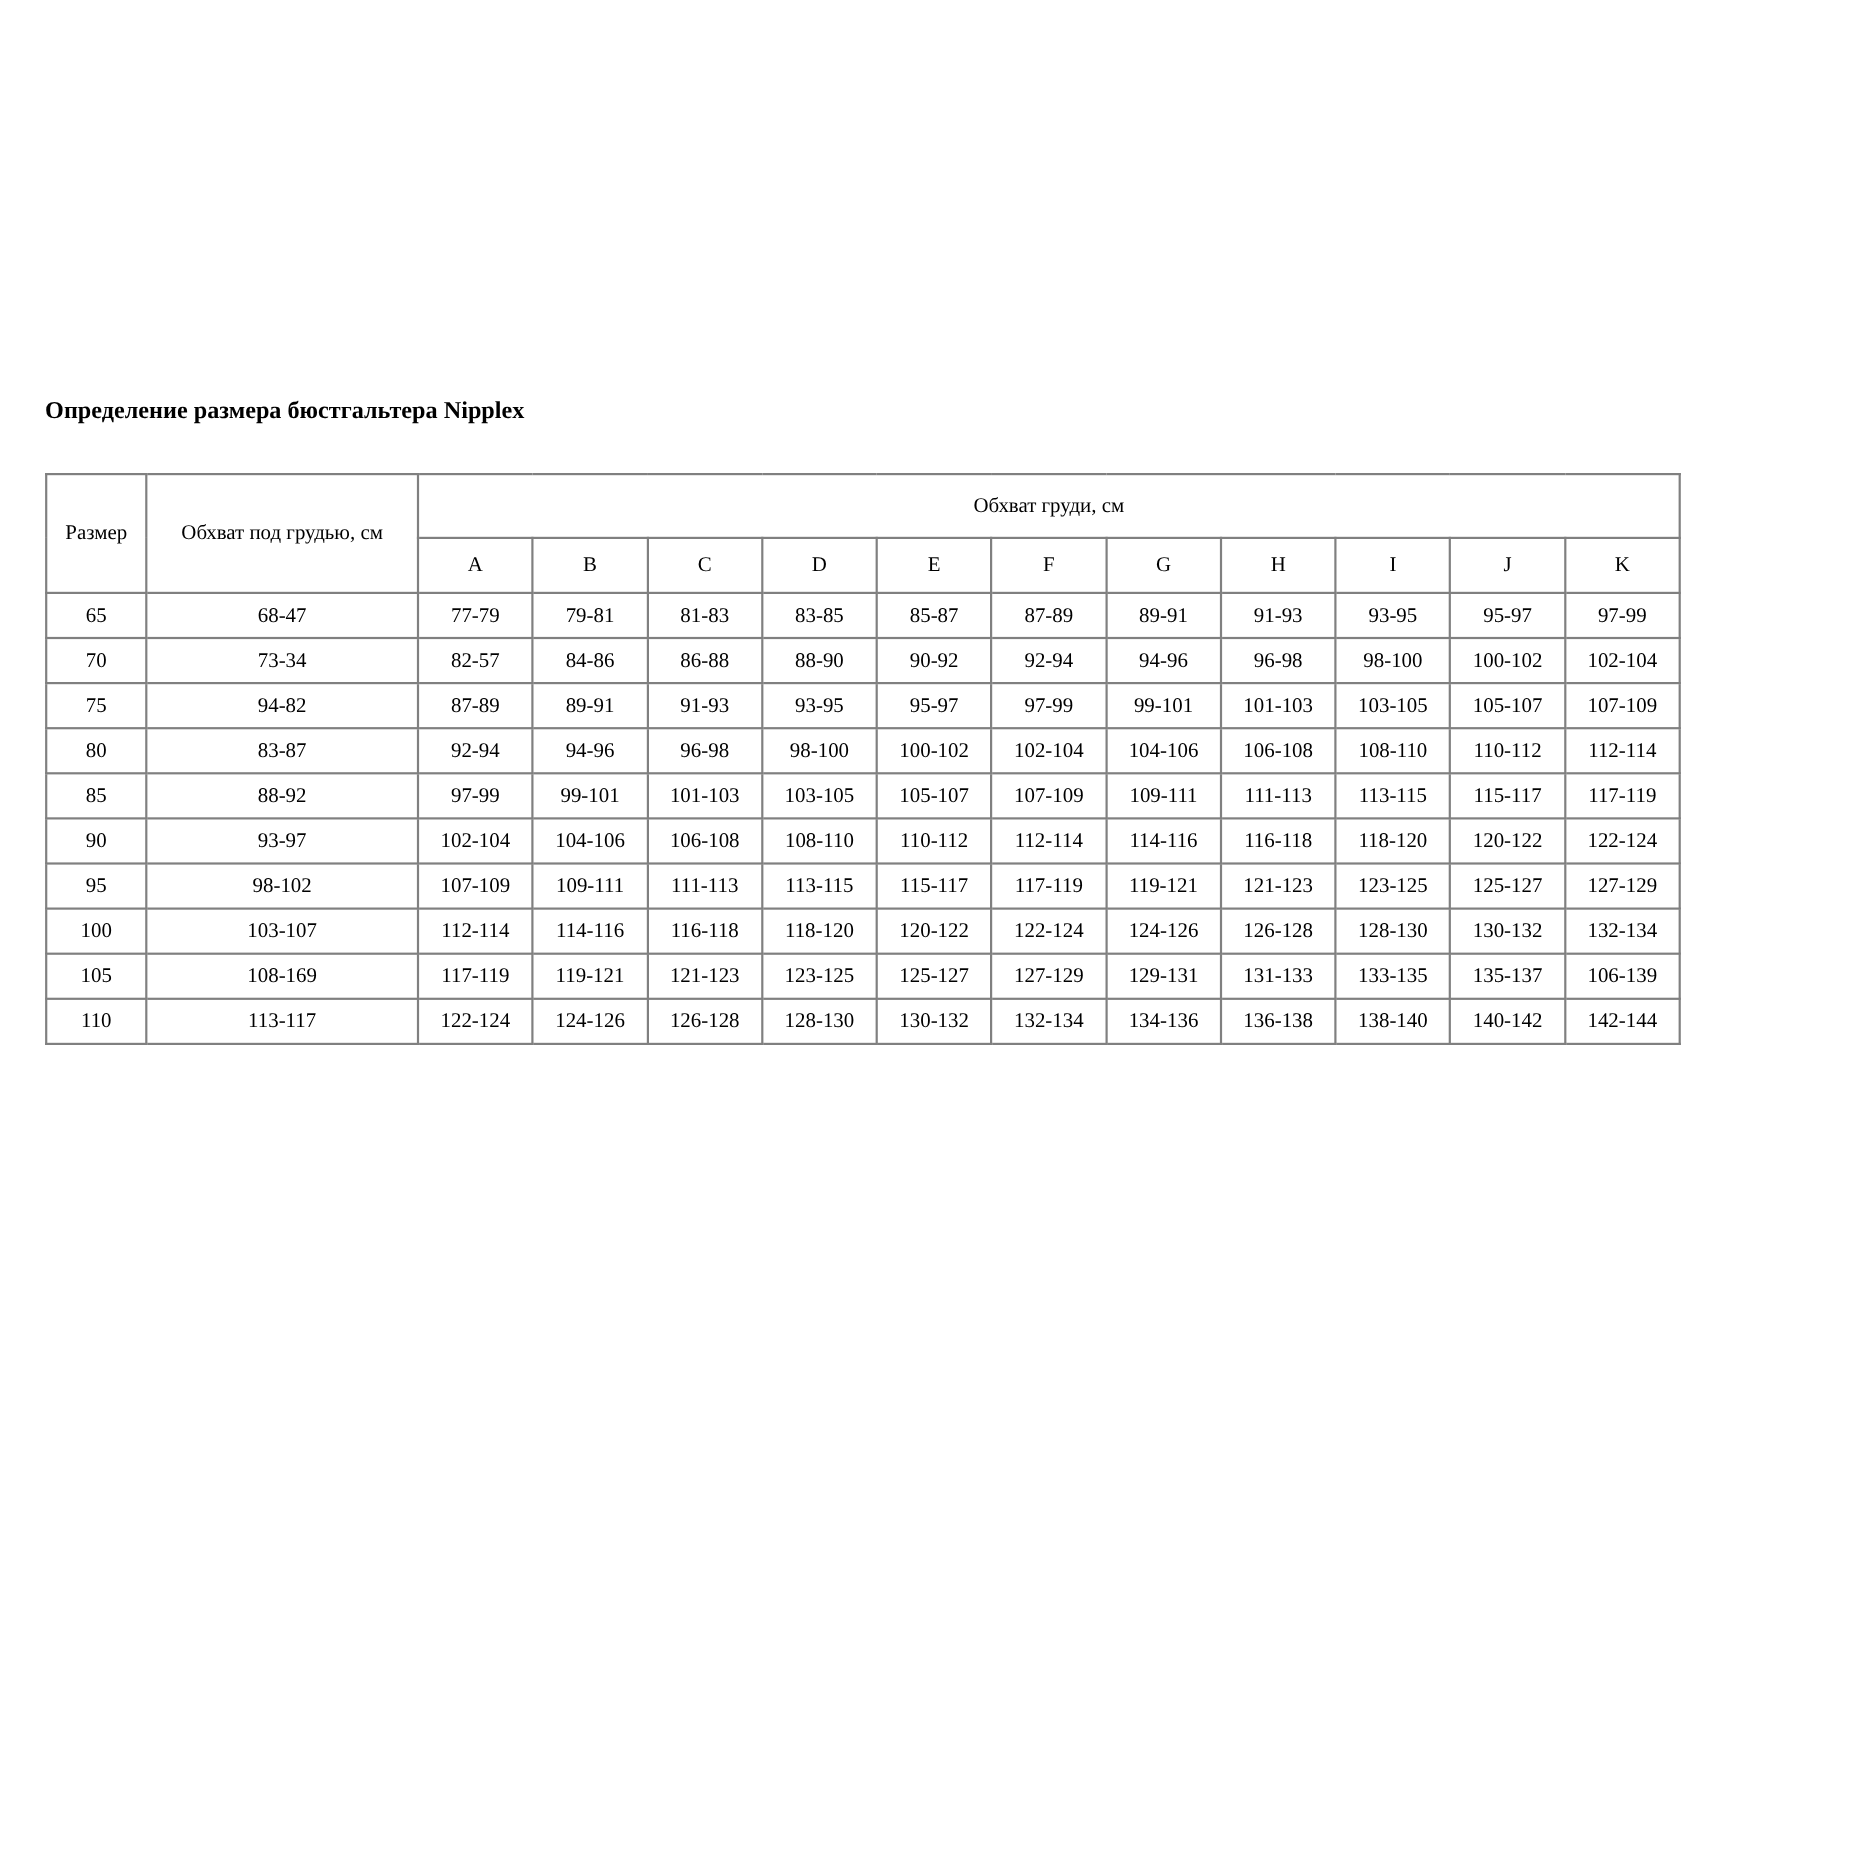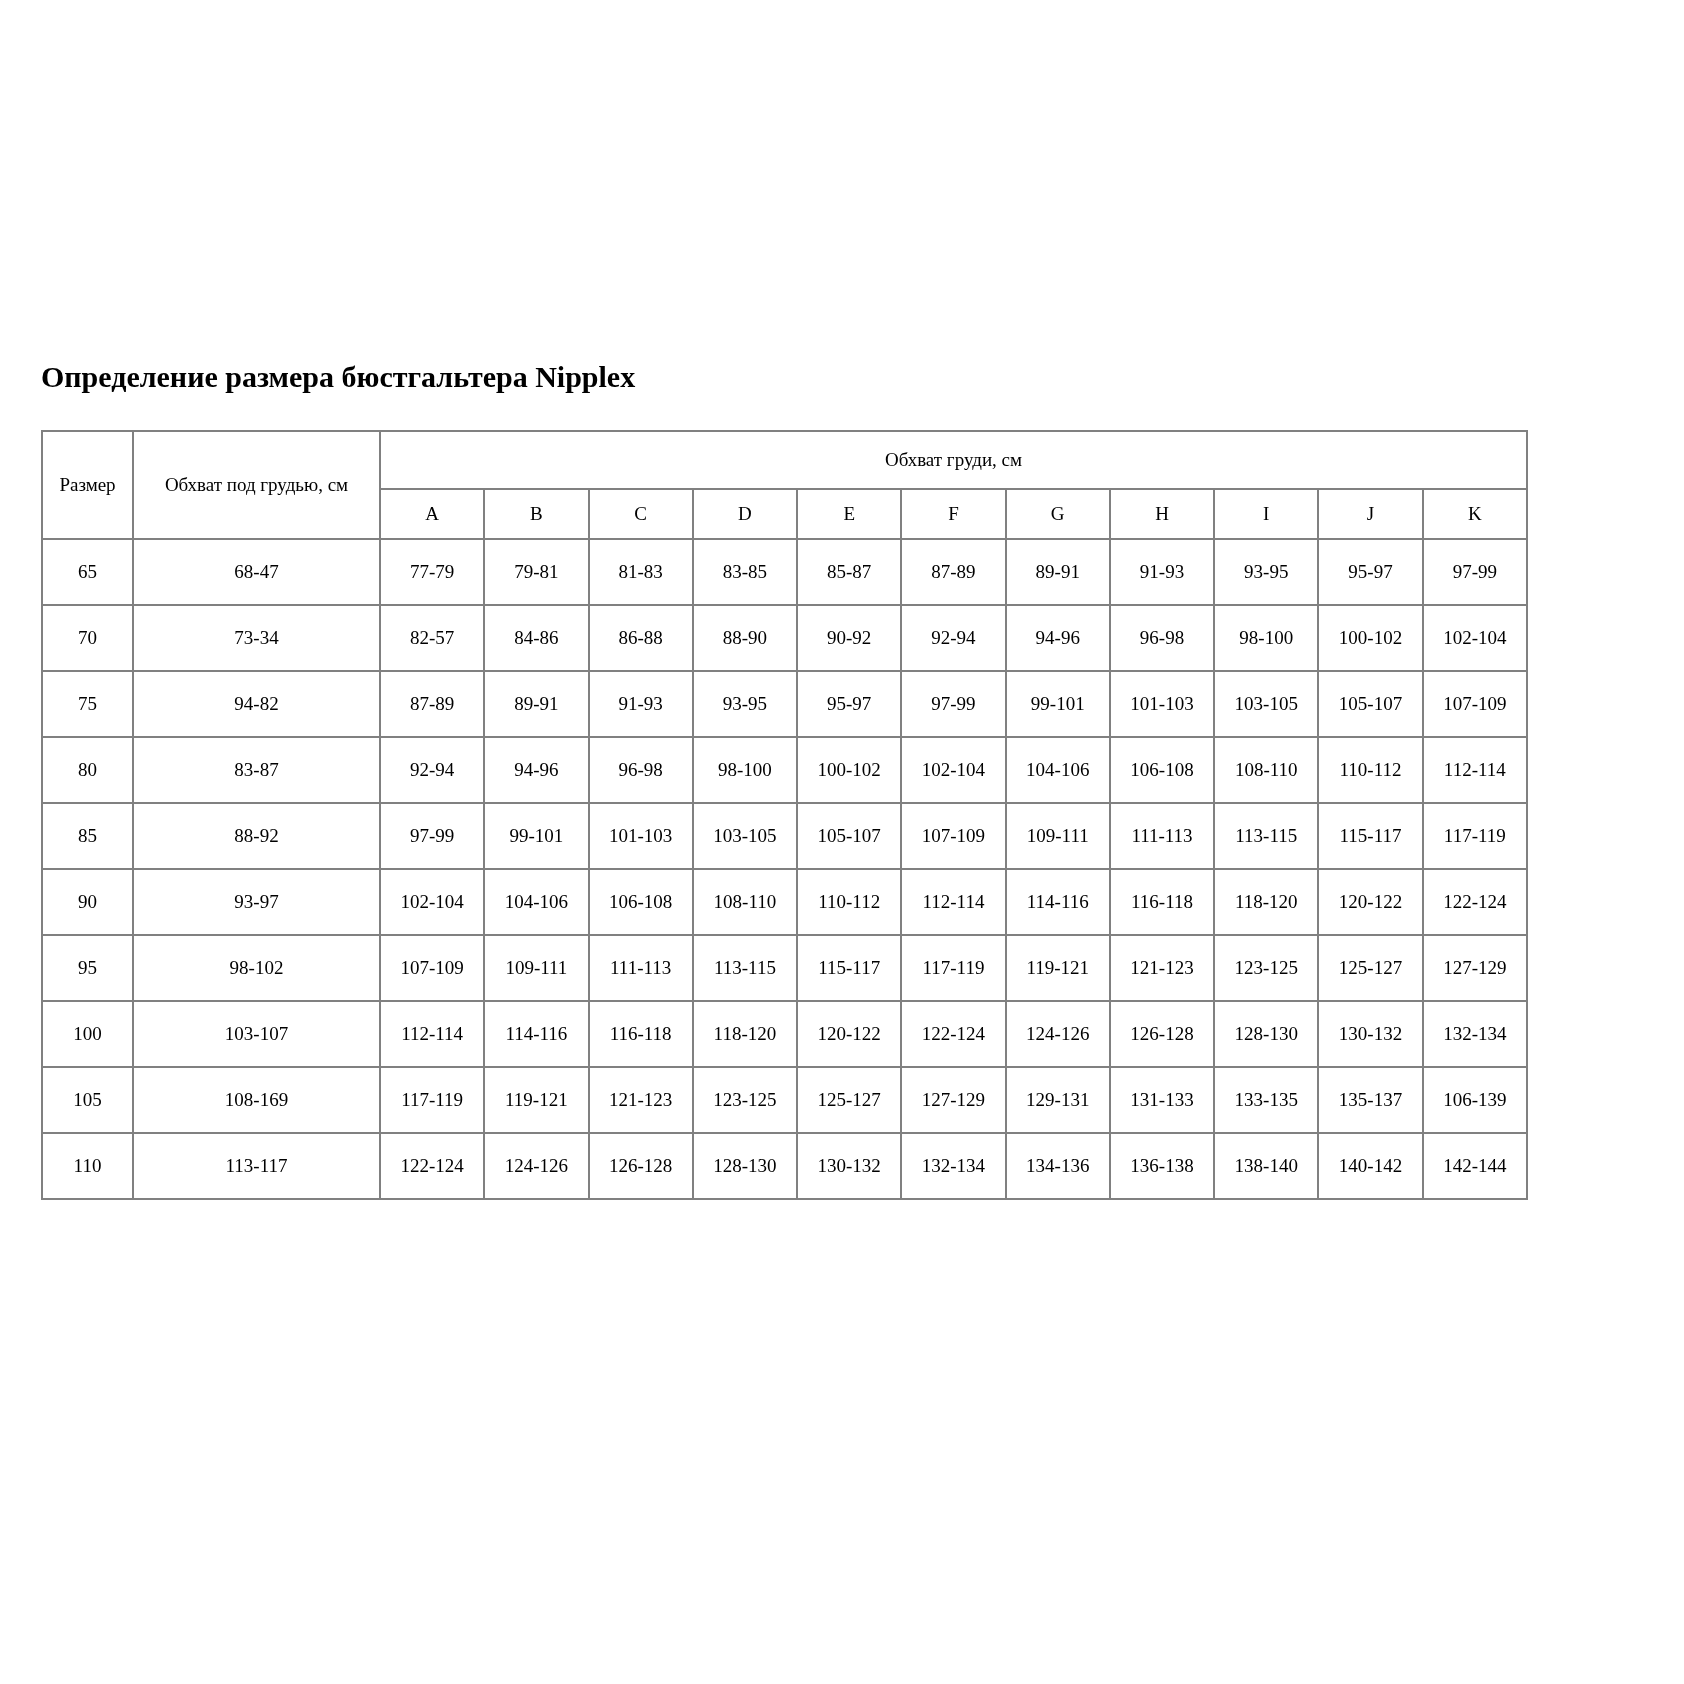"Определение размера бюстгальтера Nipplex" .page-title { font-size: 30px -> 22px }
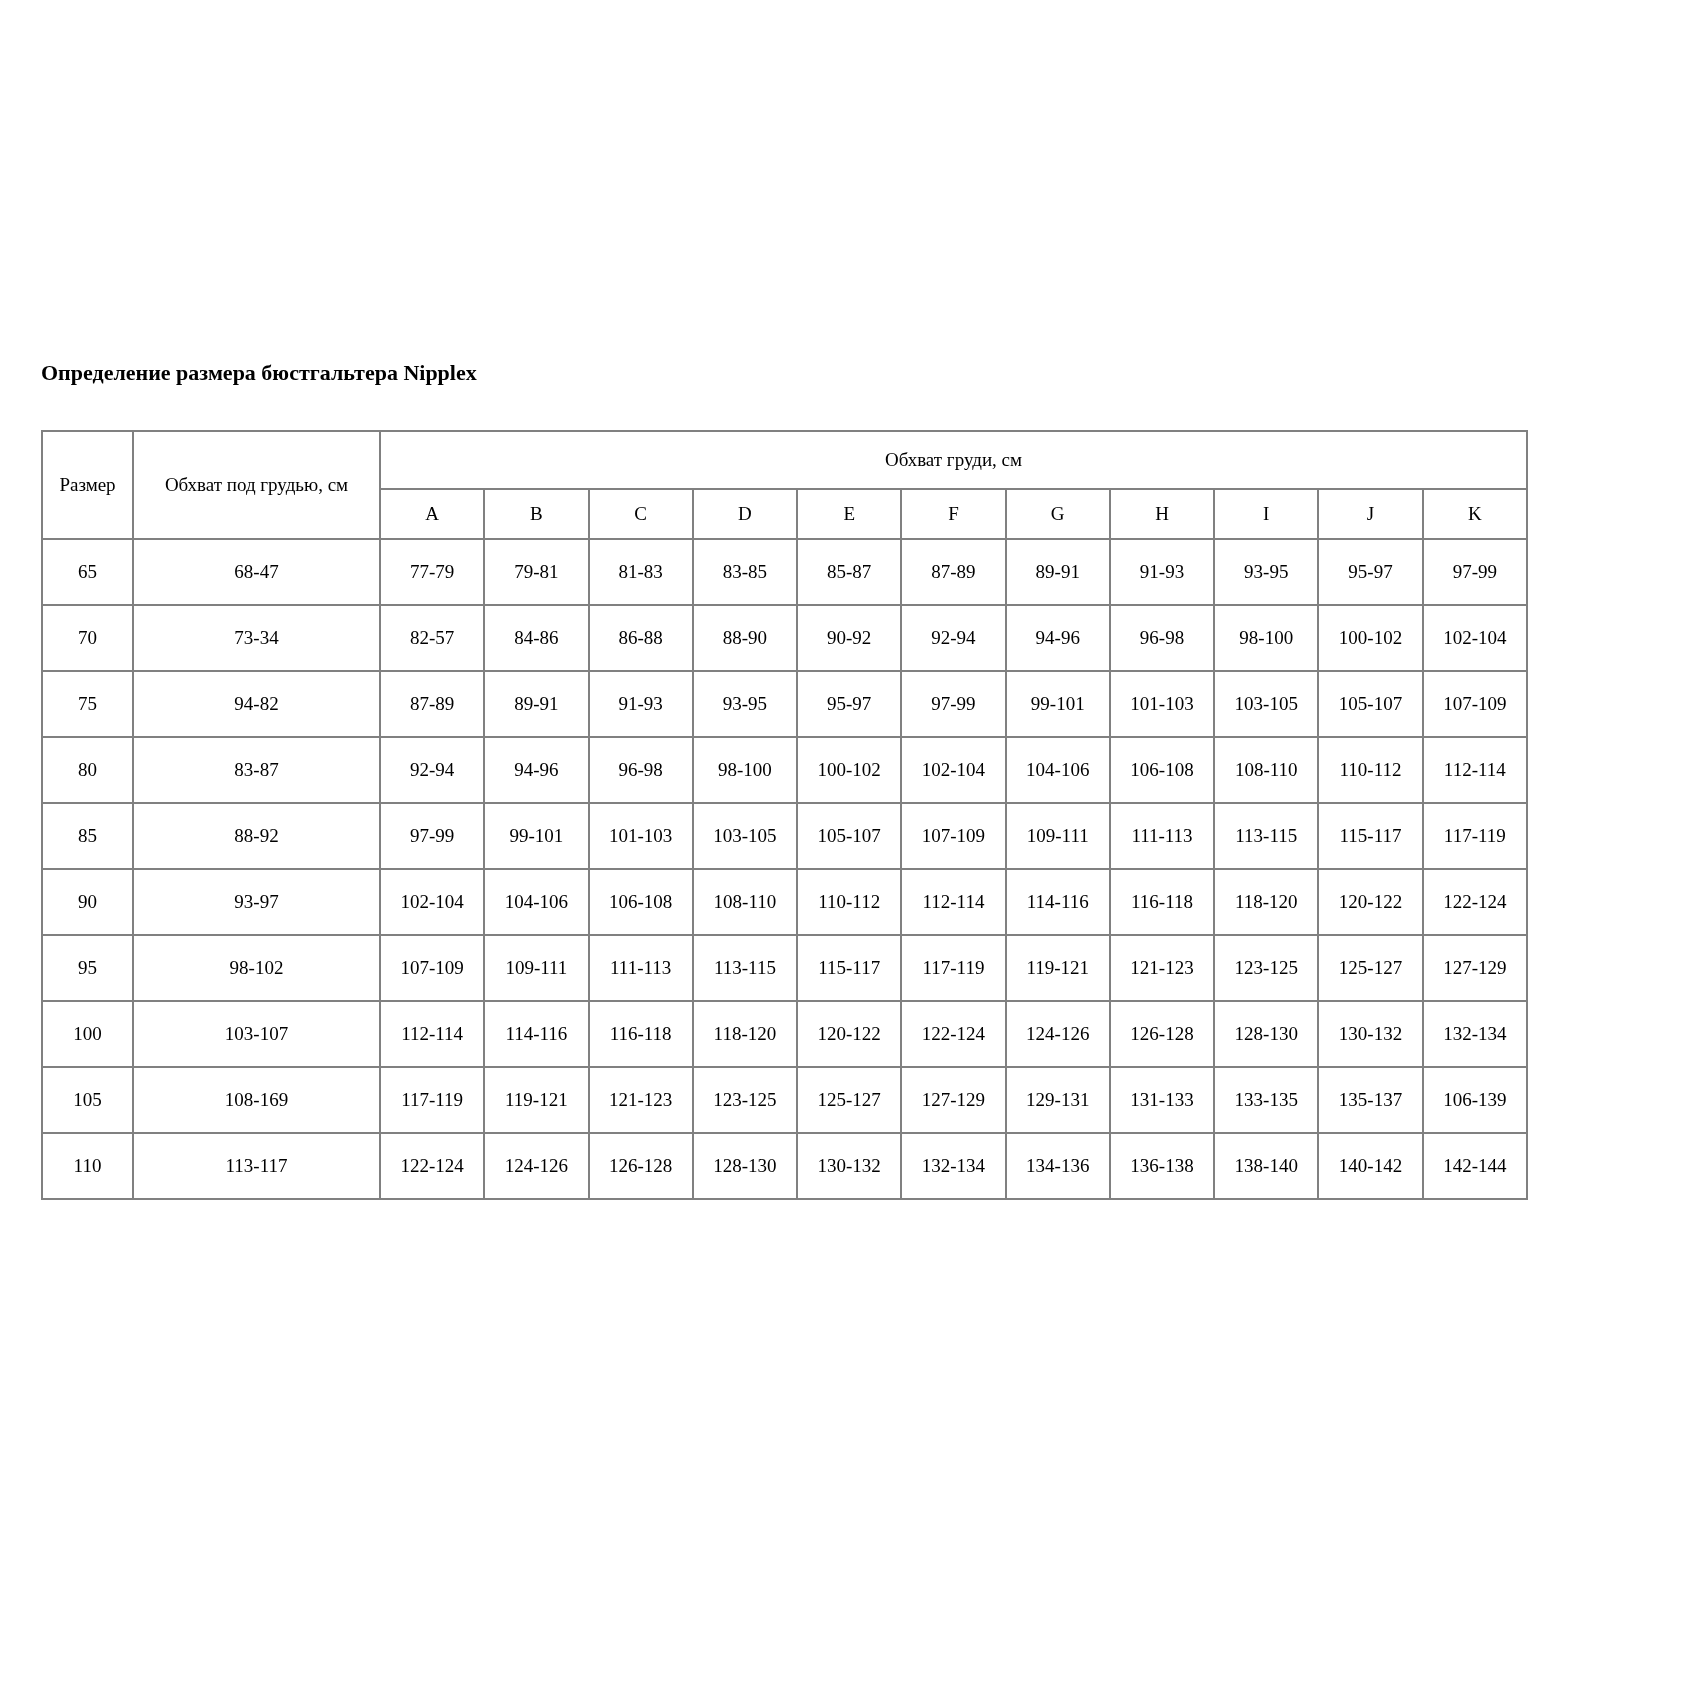"65" .size-table tbody tr { height: 66px -> 41px }
